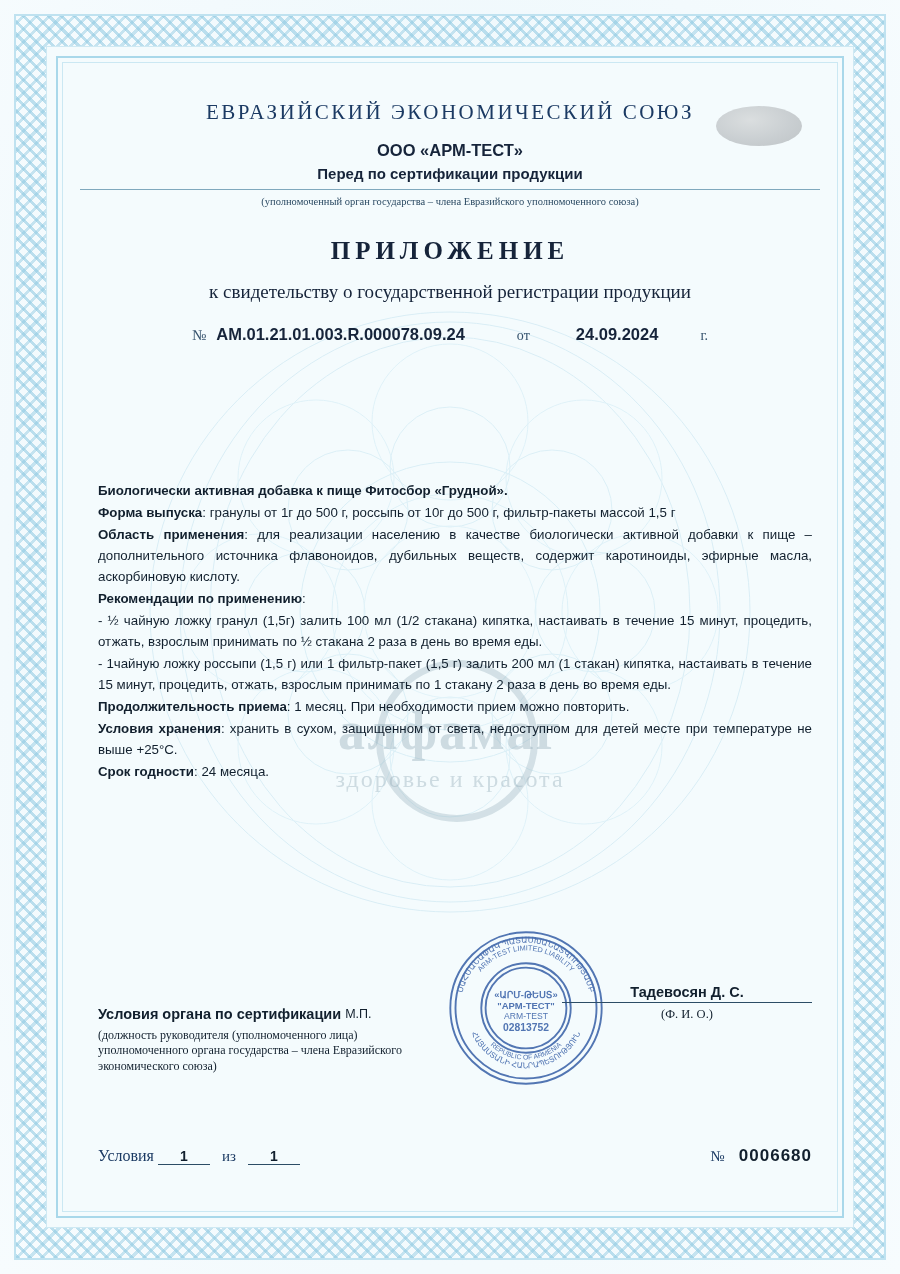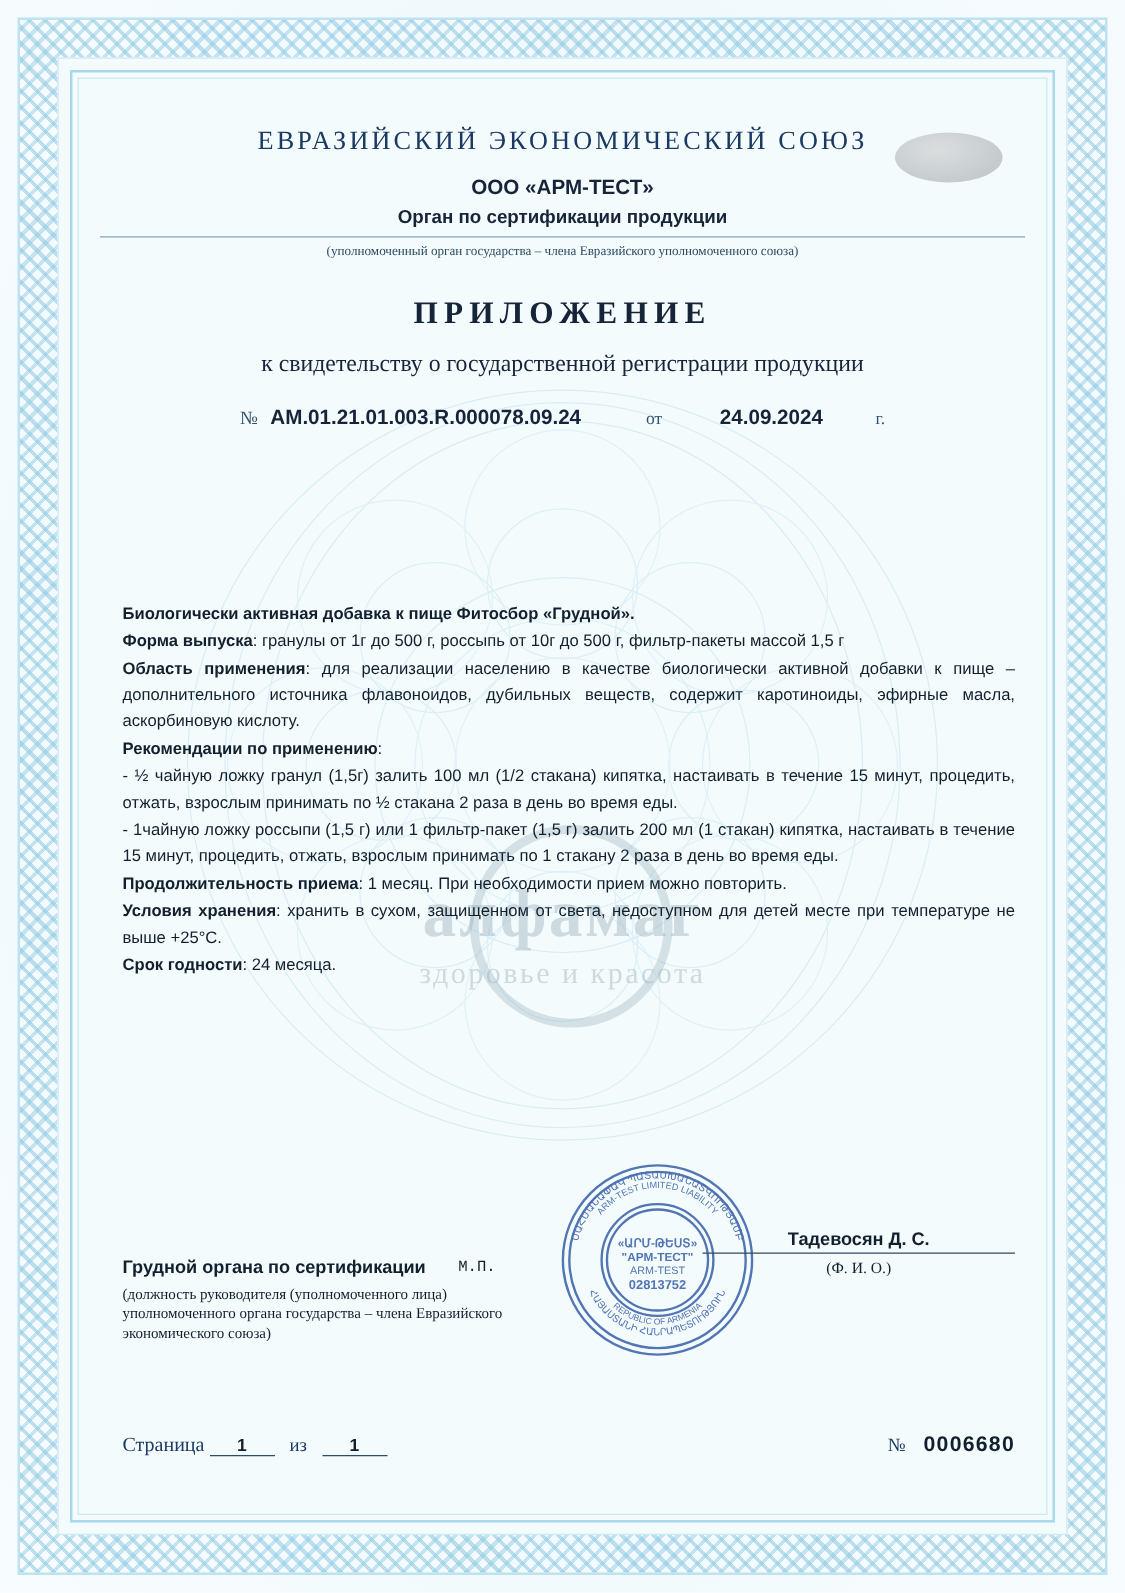"Орган по сертификации продукции" div.org2 { text: Орган -> Перед }
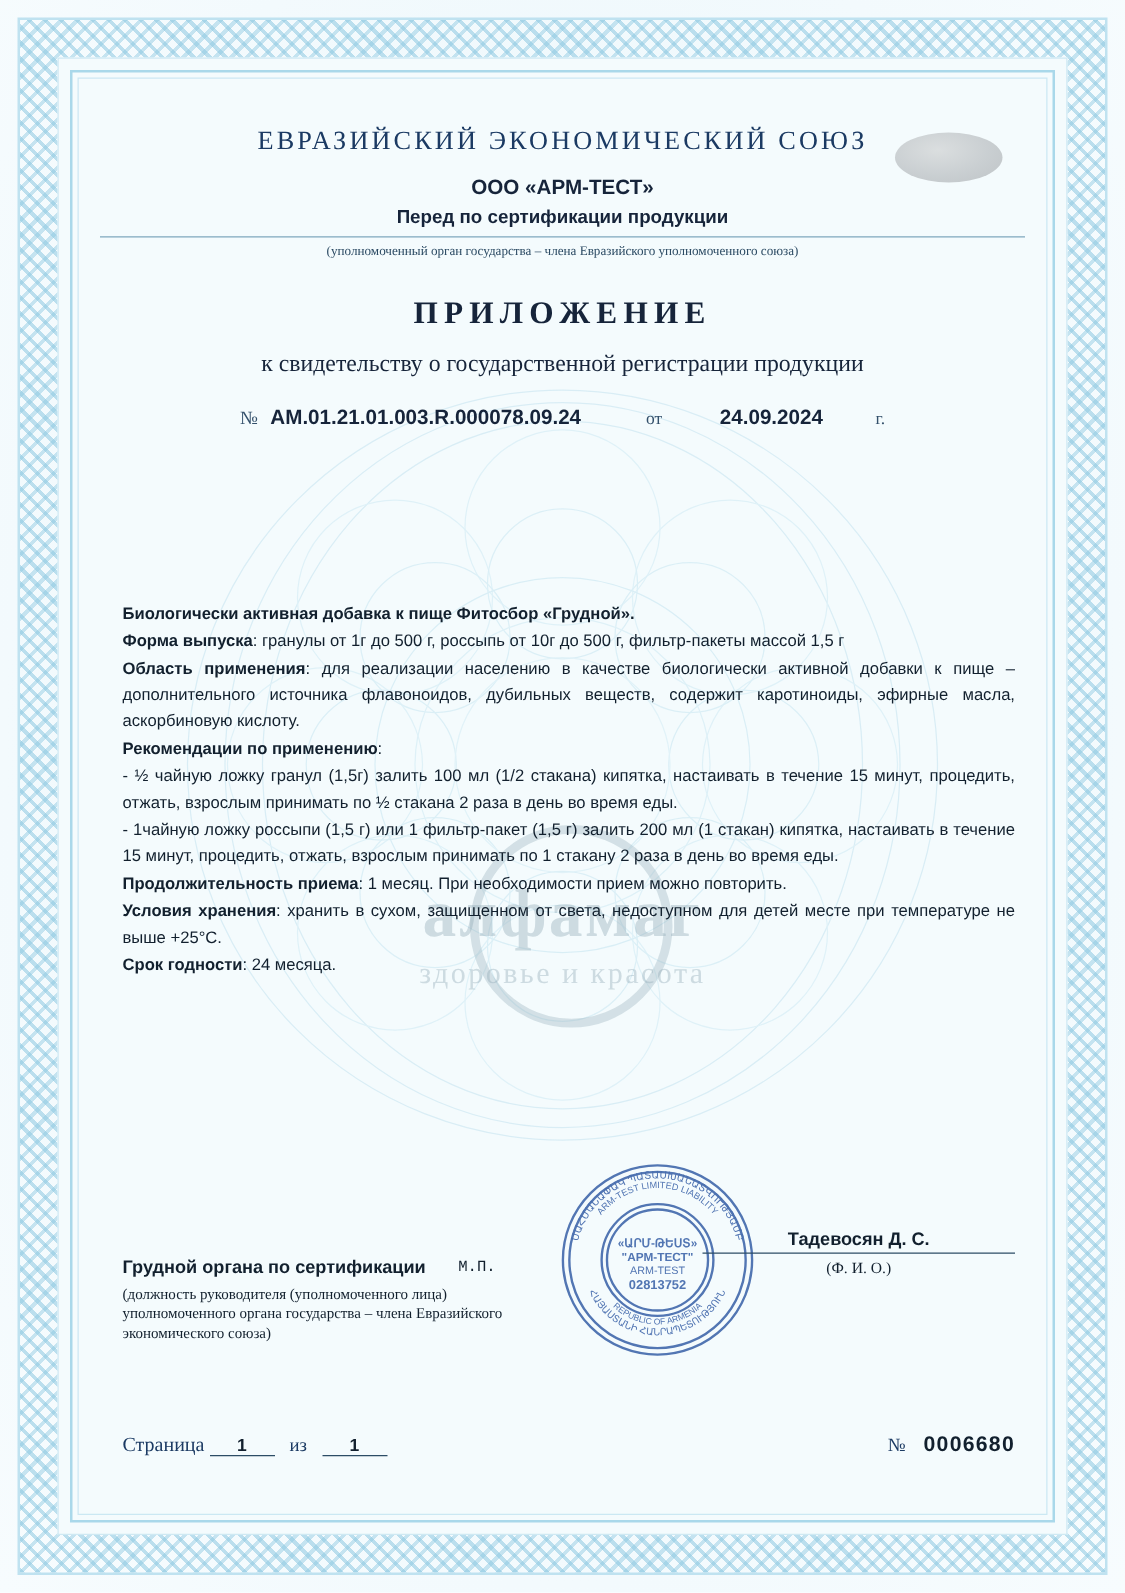"Грудной органа по сертификации" span.sig-title { text: Грудной -> Условия }
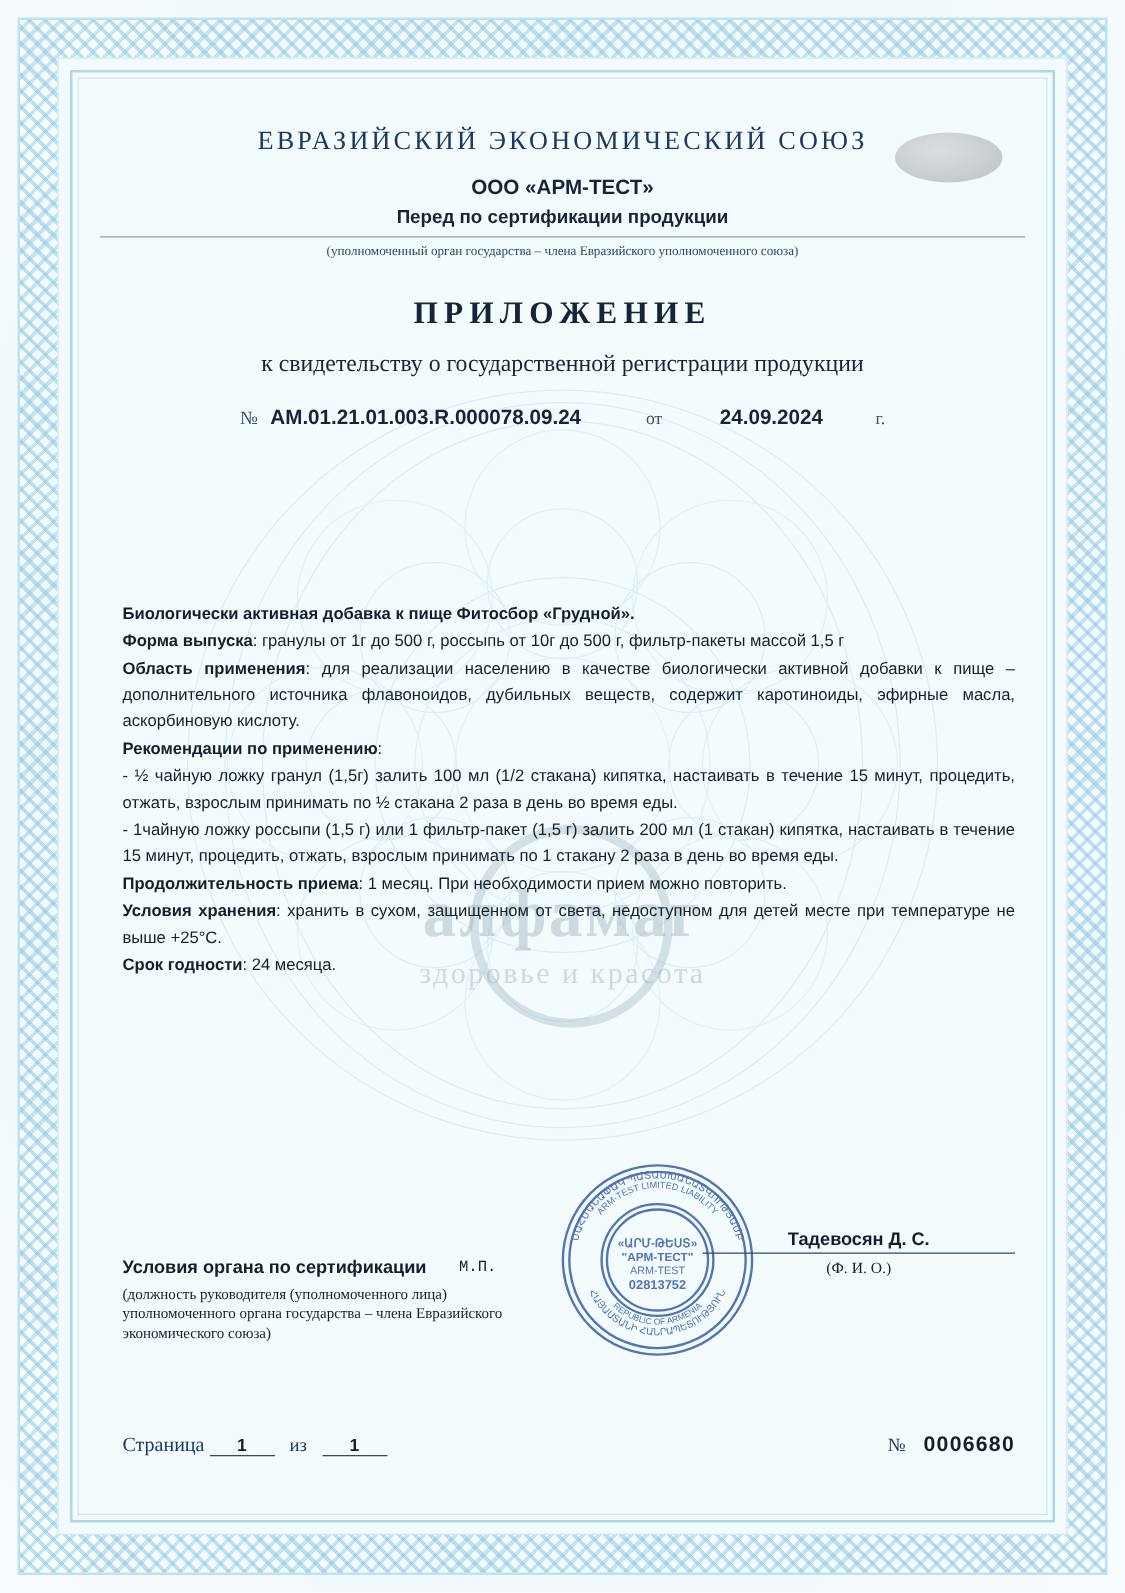"М.П." .sig-mp { font-family: Liberation Mono, monospace -> Liberation Sans, sans-serif; margin-left: 26px -> 4px }
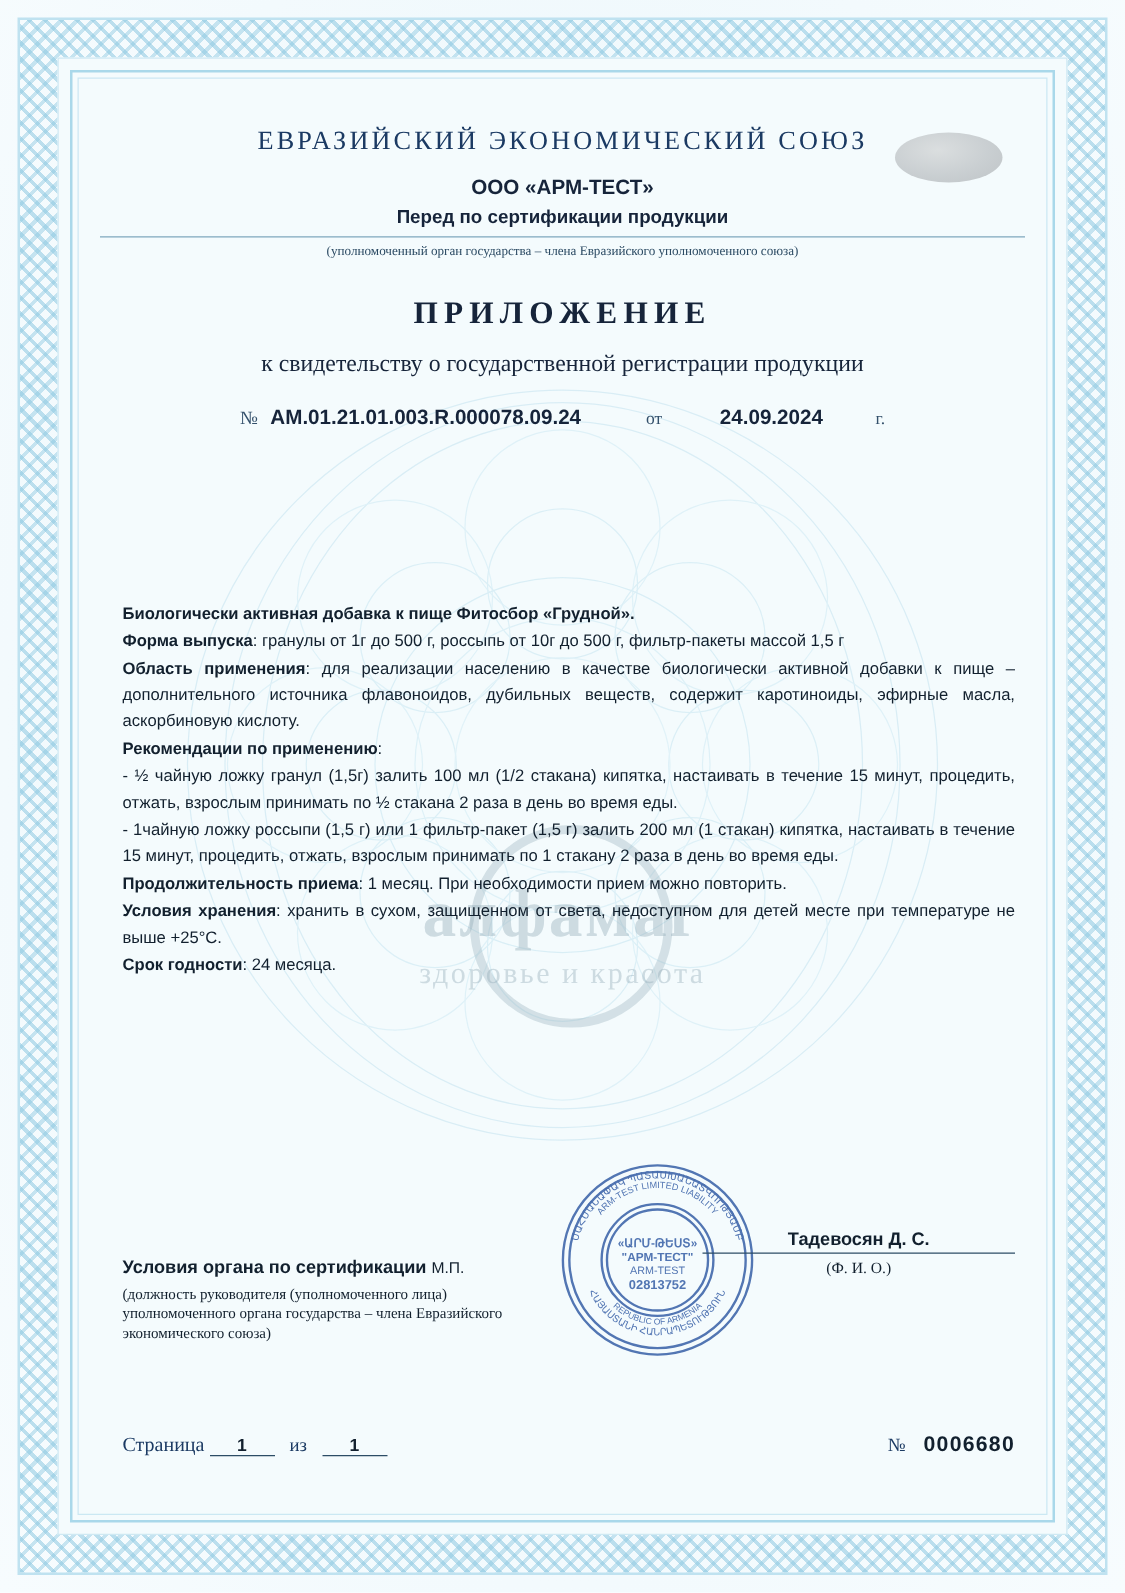"Страница" span.pg { text: Страница -> Условия }
